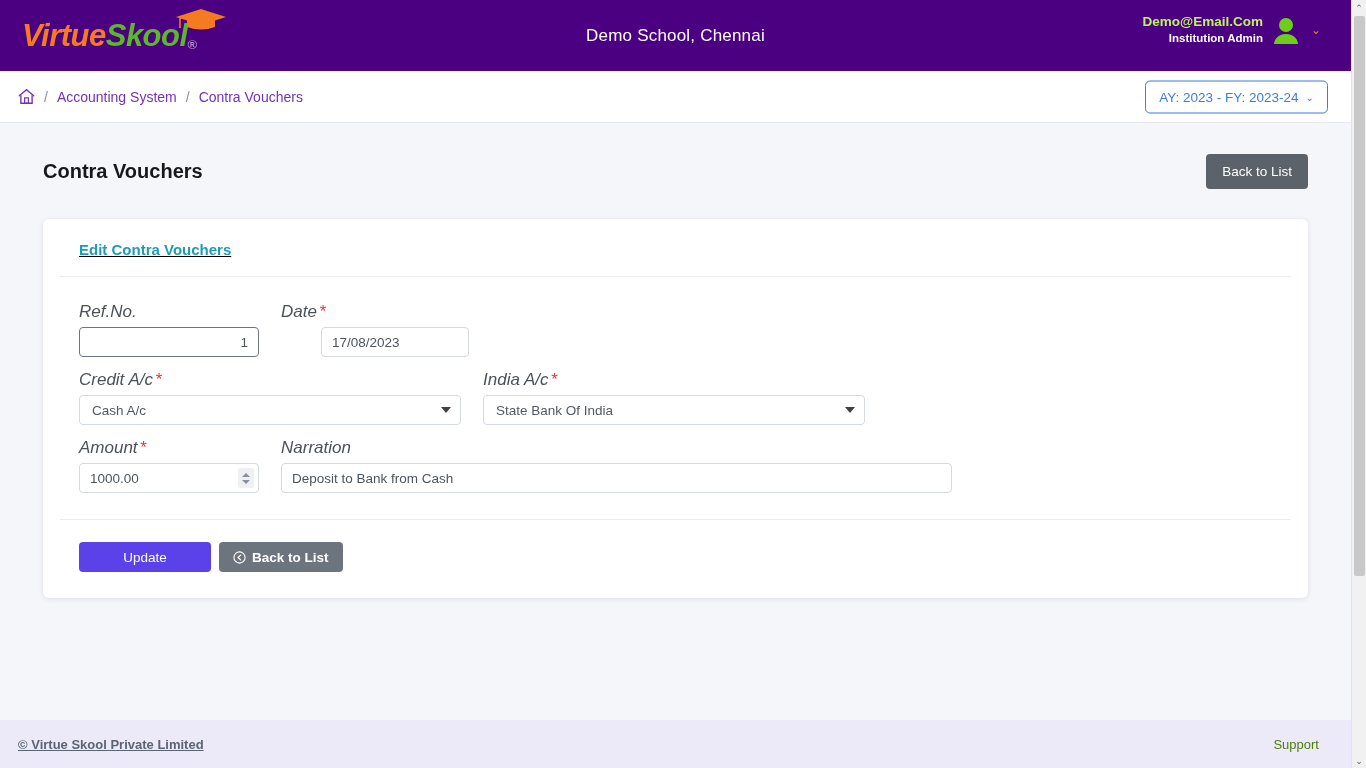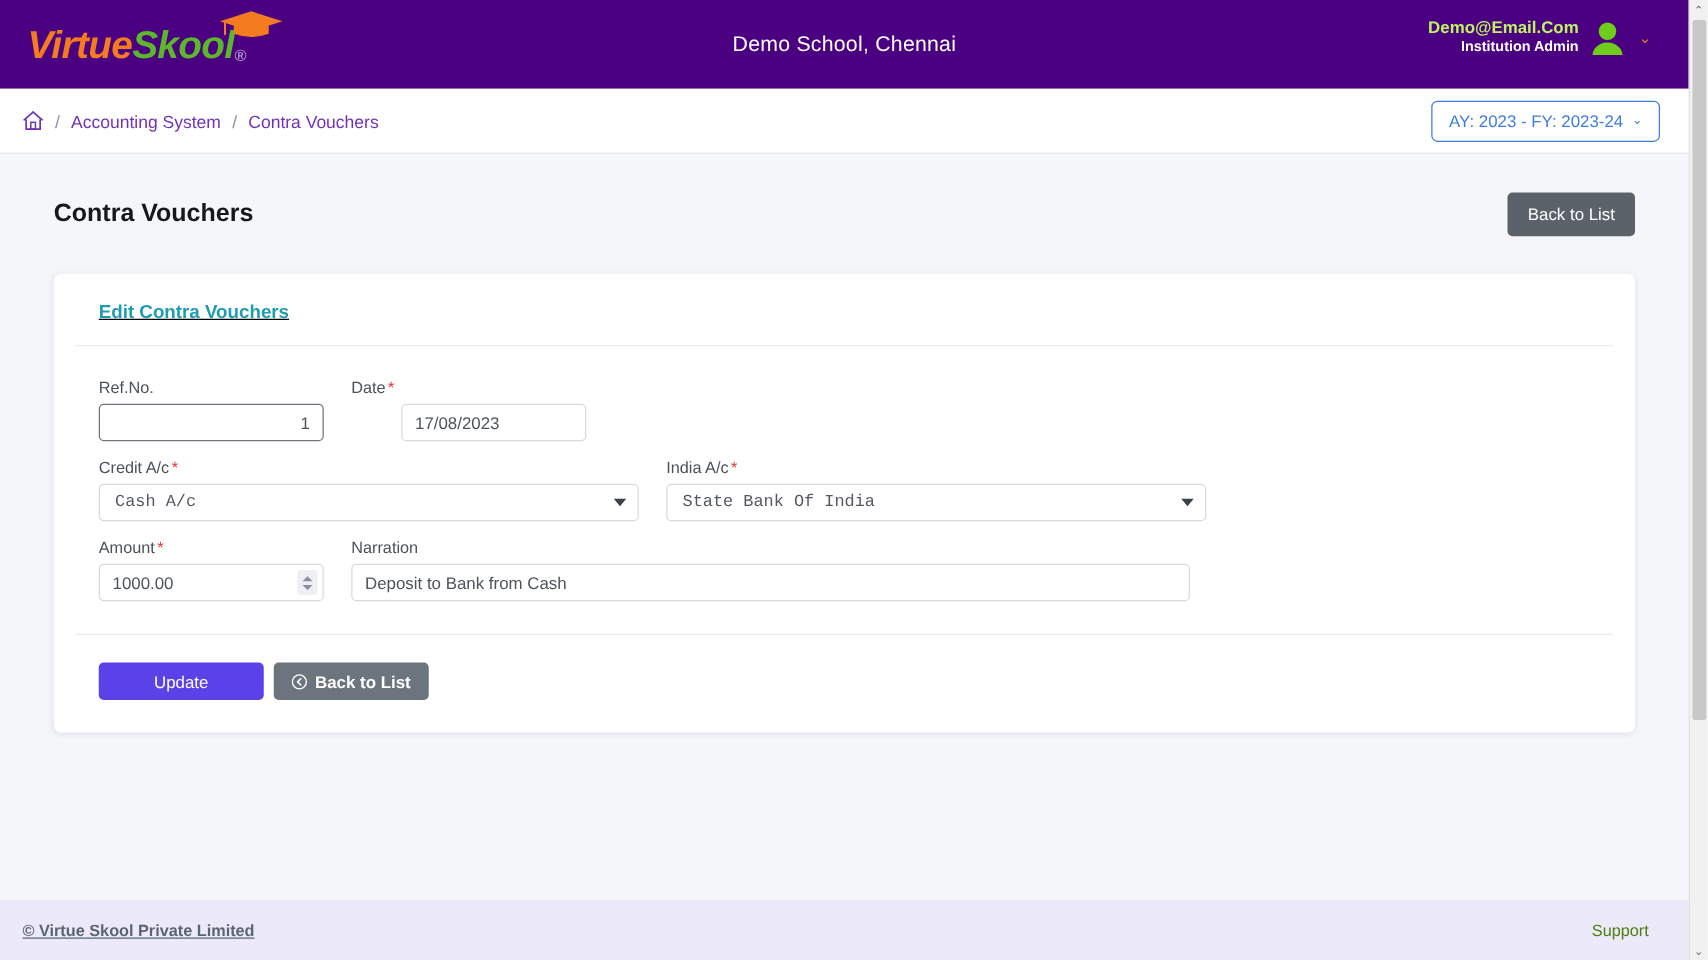"Ref.No." .field-label { font-size: 13px -> 17px; font-style: none -> italic }
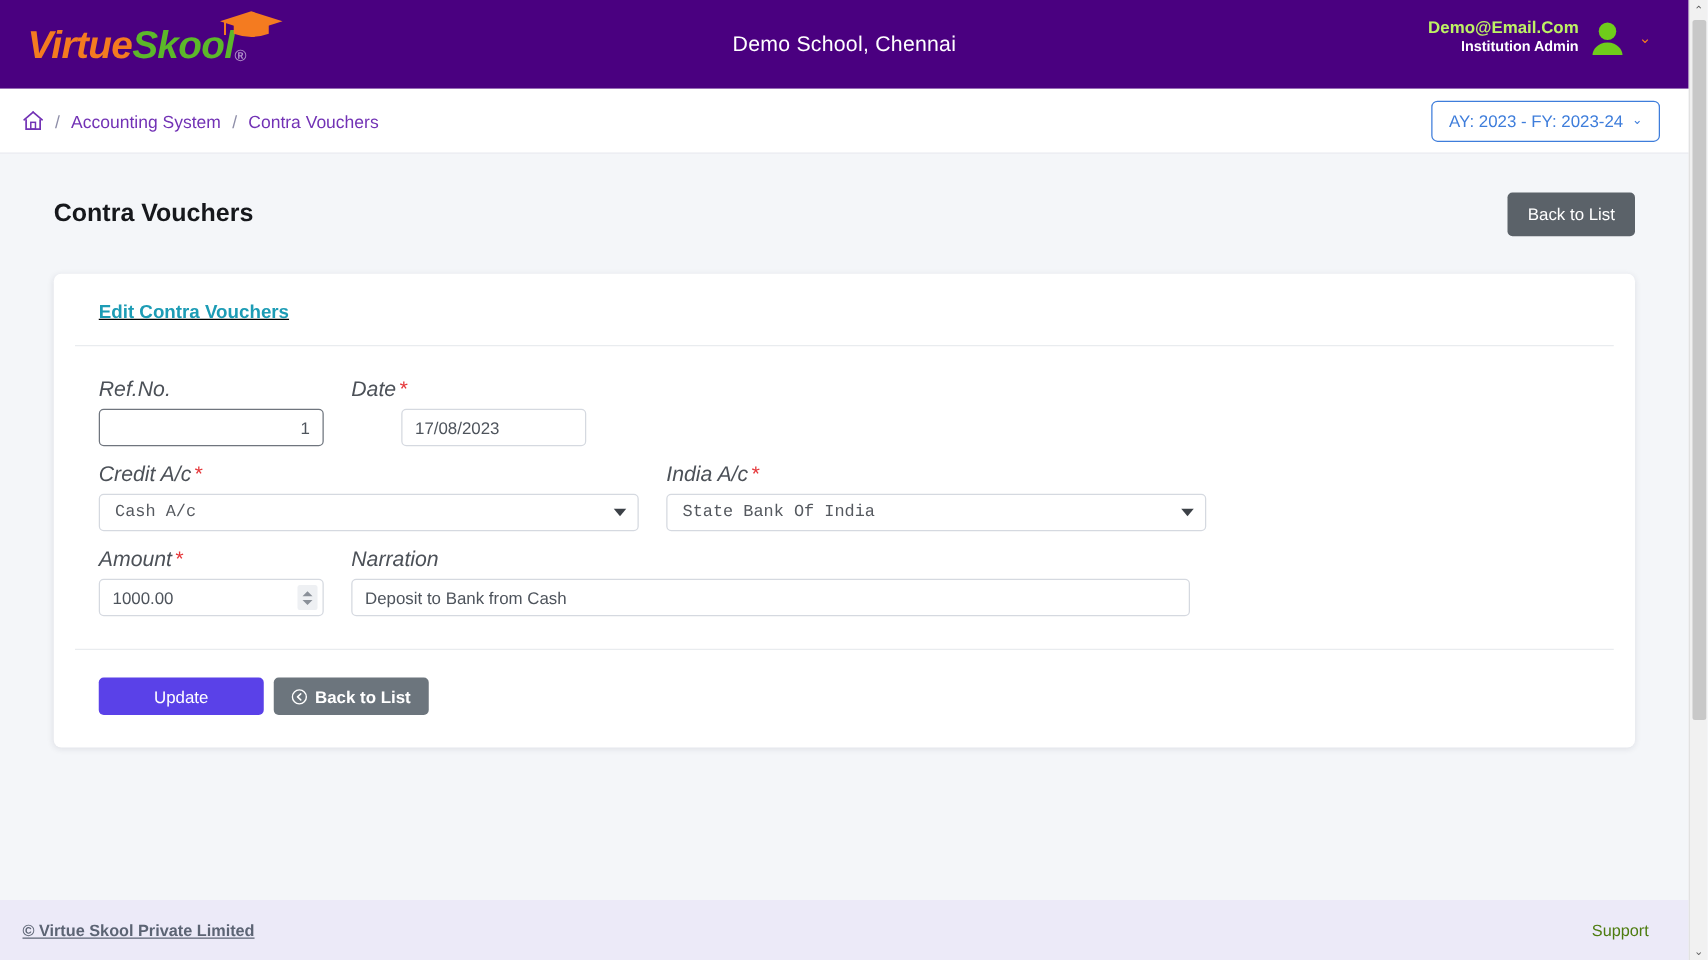"Cash A/c" .w-sel { font-family: Liberation Mono, monospace -> none; width: 432px -> 382px }
